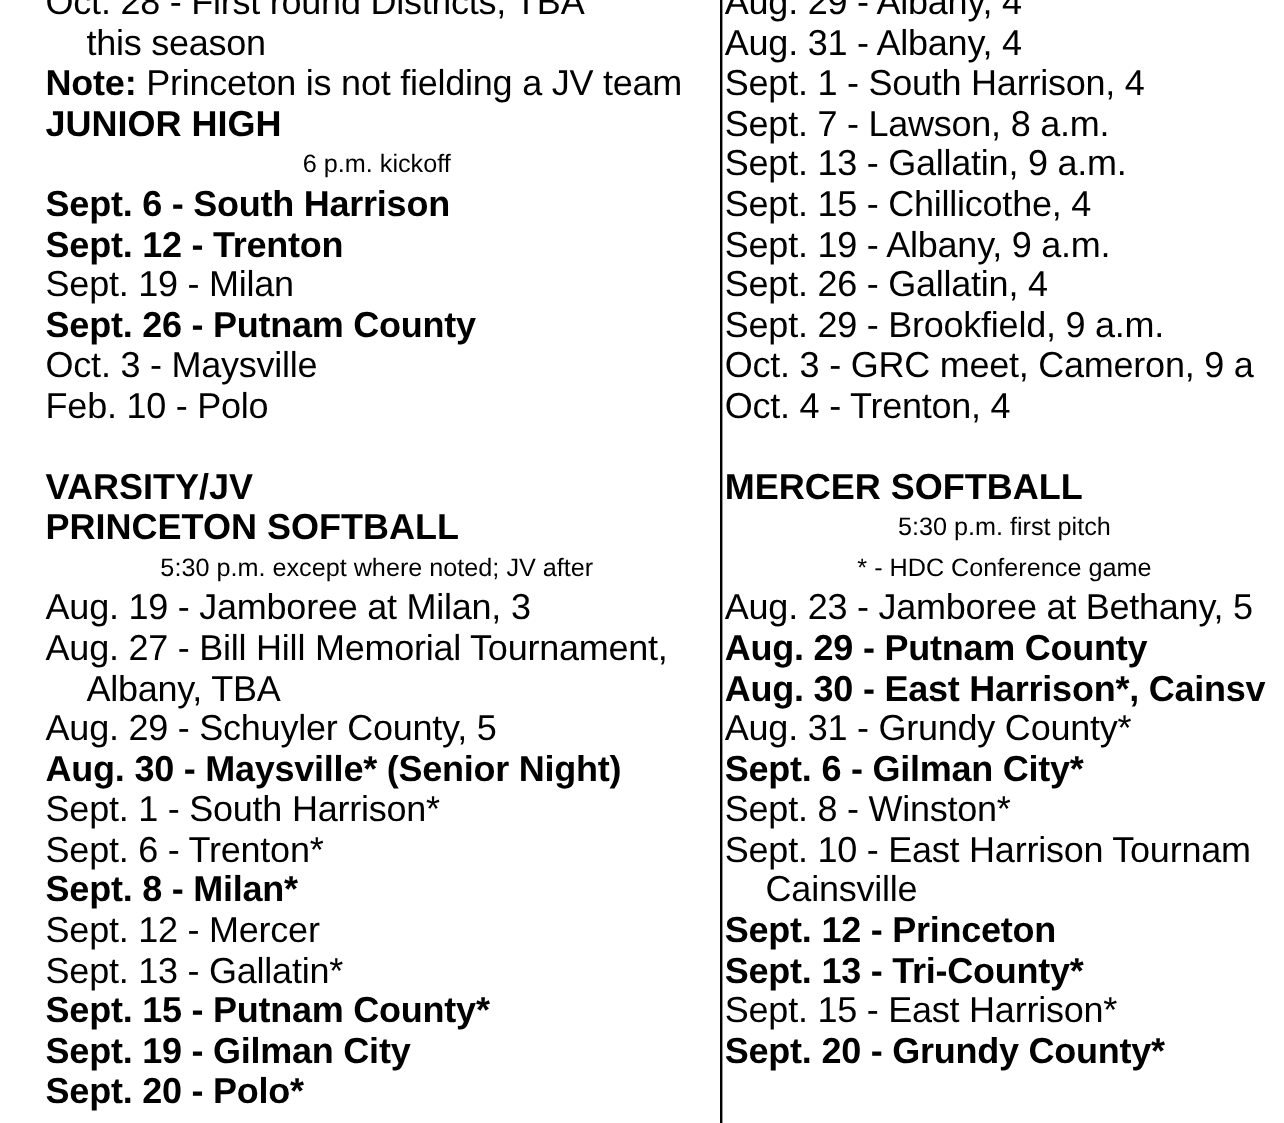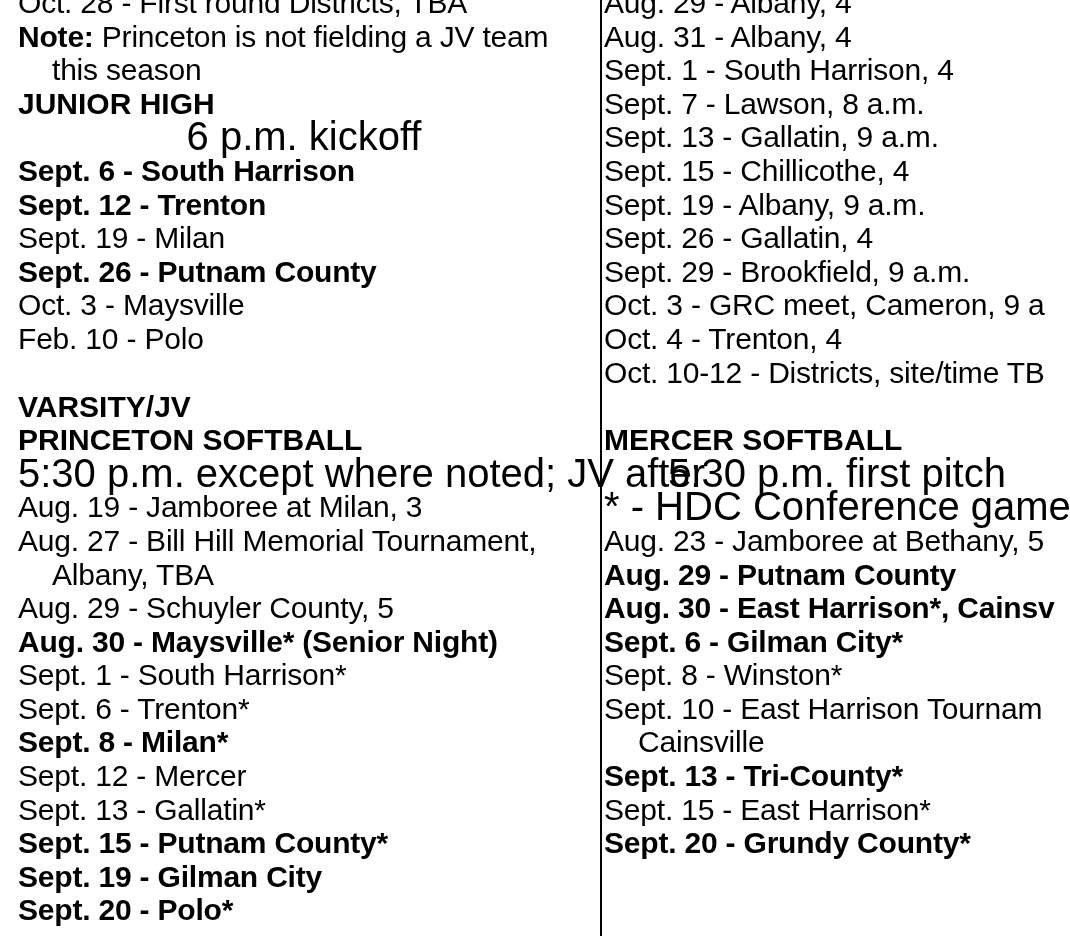"Oct. 28 - First round" .col-left { padding-left: 18px -> 38px }
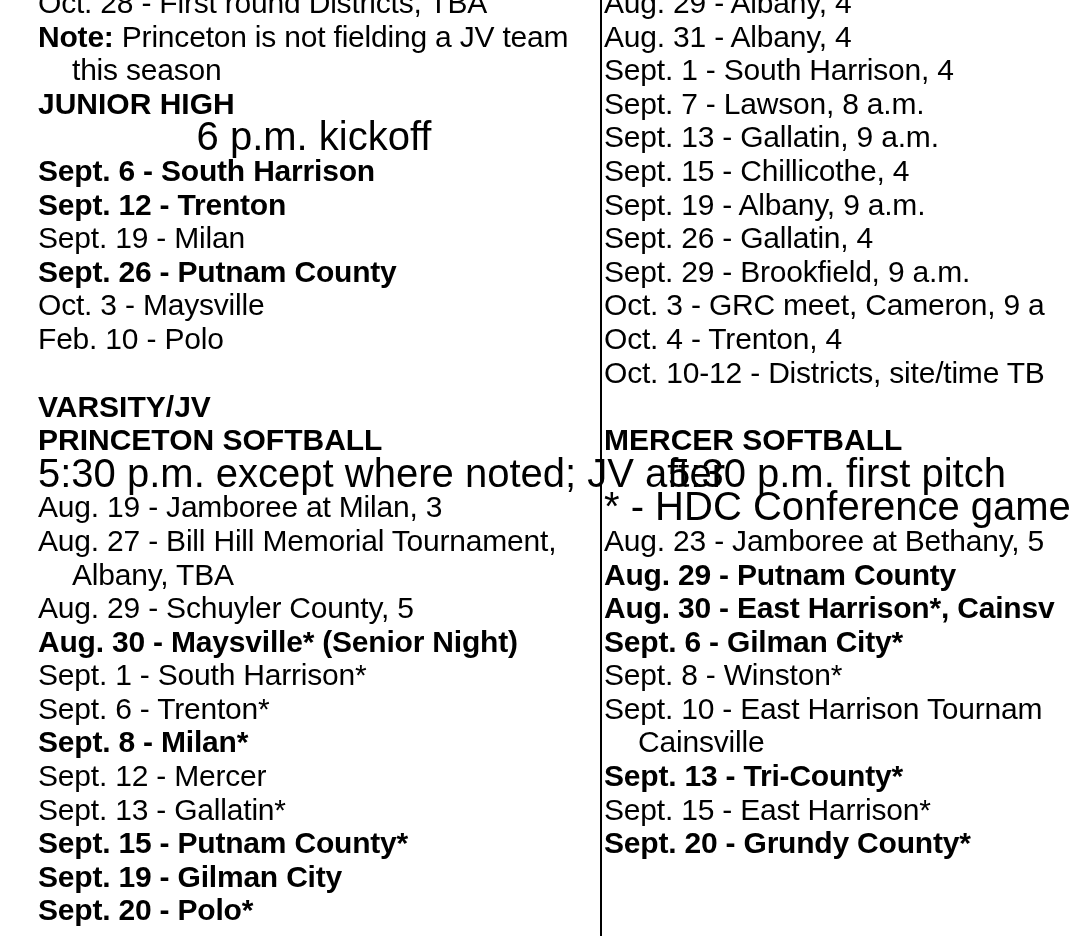"Note: Princeton is not fielding" div.line { order: before "this season" -> after "this season" }
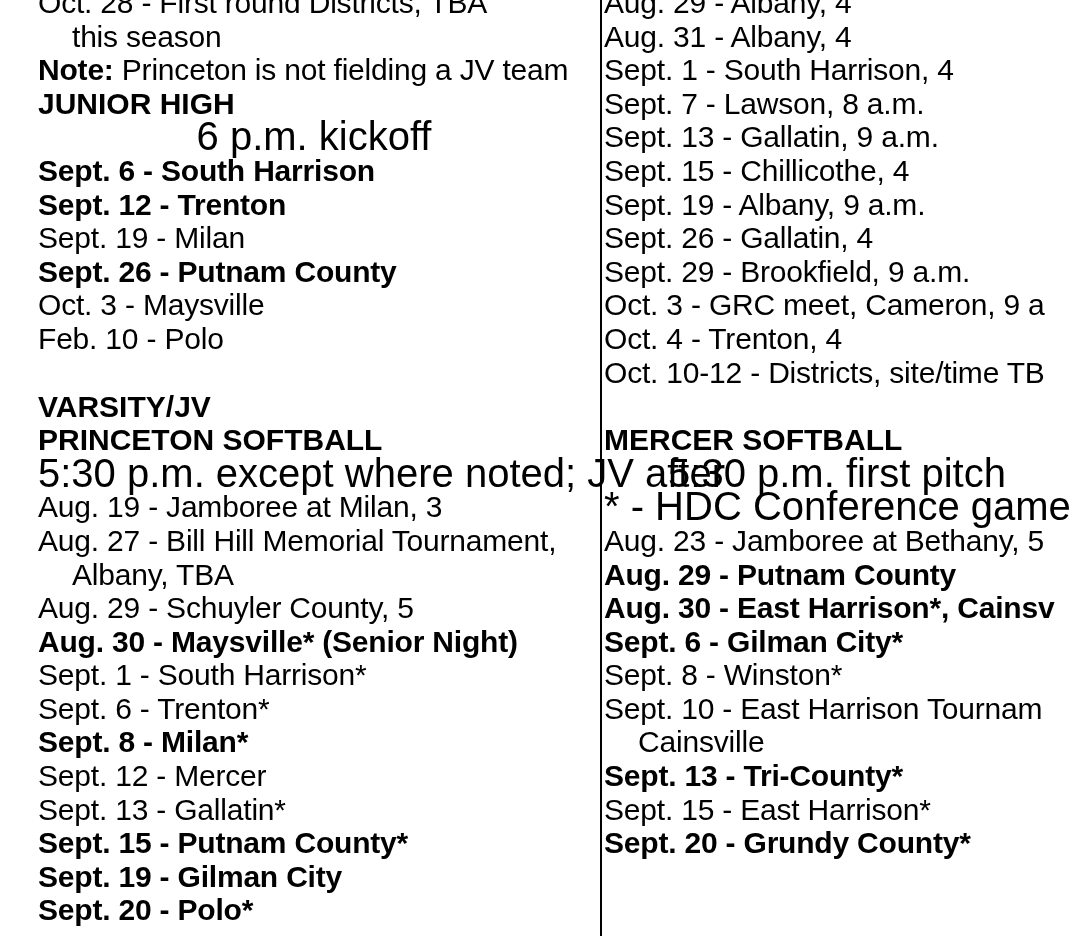"6 p.m. kickoff" .subhead { font-size: 40px -> 21px }
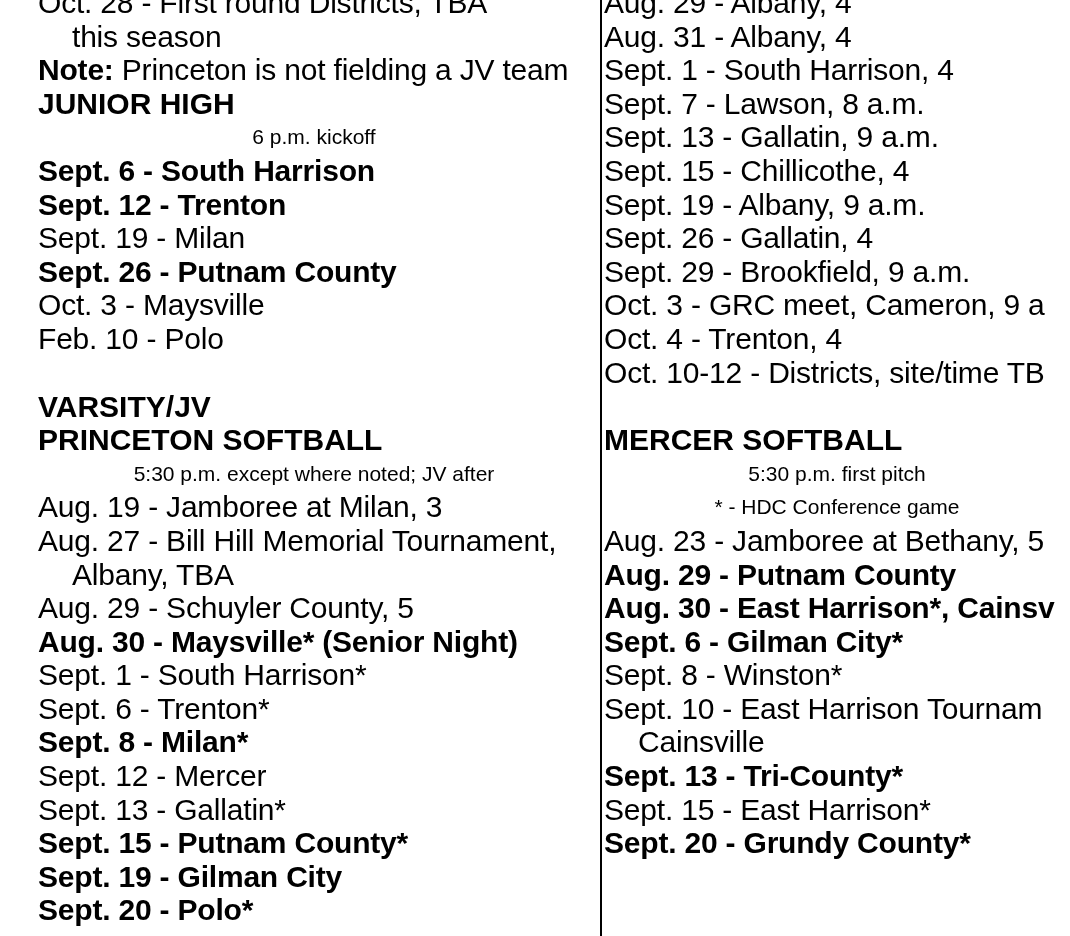"Oct. 10-12 - Districts, site/time" div.line { html: <div>Oct. 10-12 - Districts, site/time TB</div> -> none }
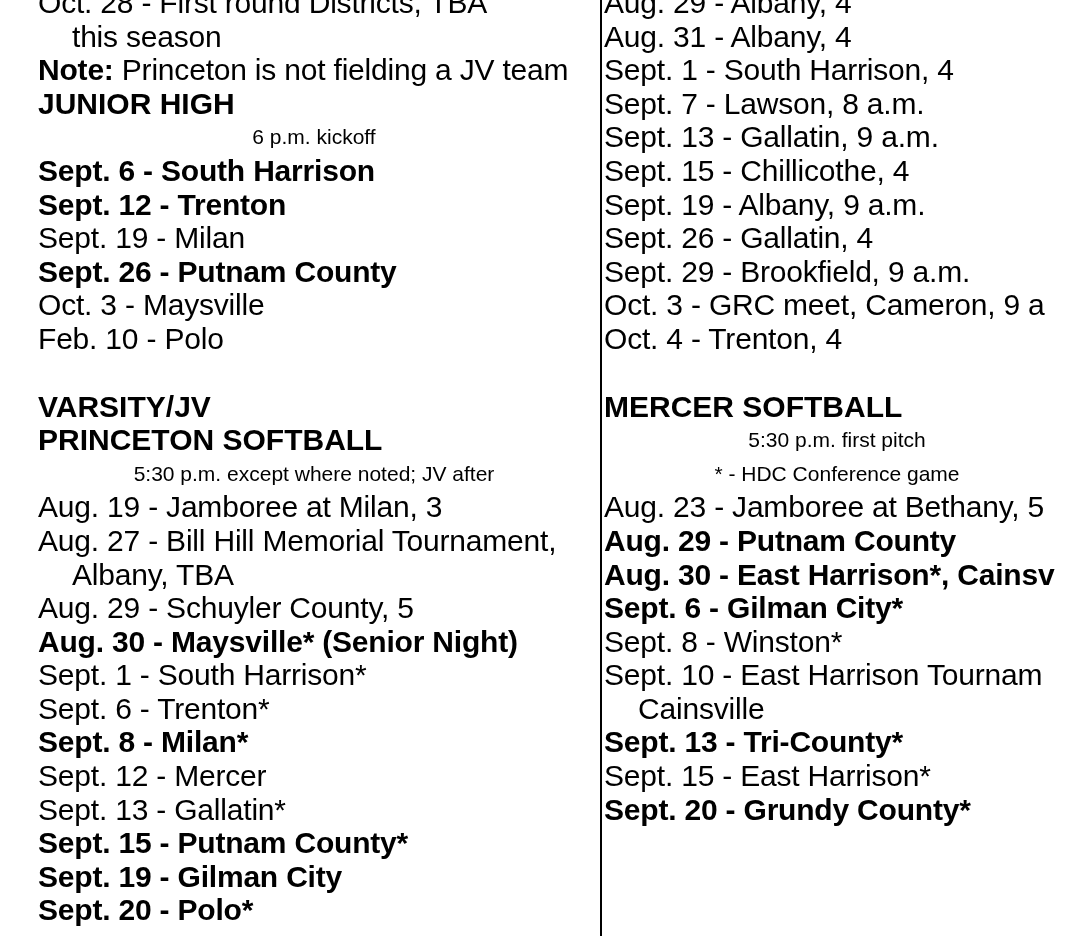"Aug. 31 - Grundy County*" div.line { html: none -> <div>Aug. 31 - Grundy County*</div> }
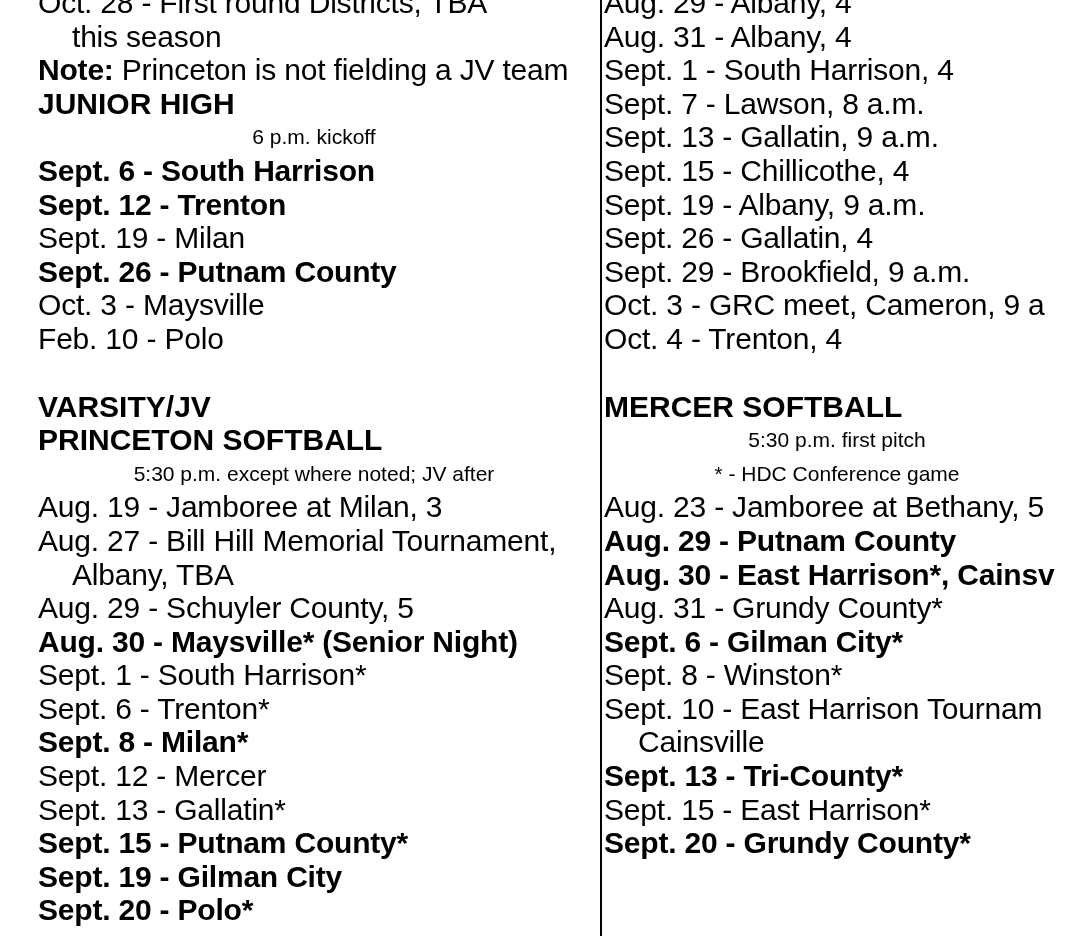"Sept. 12 - Princeton" div.line { html: none -> <div>Sept. 12 - Princeton</div> }
